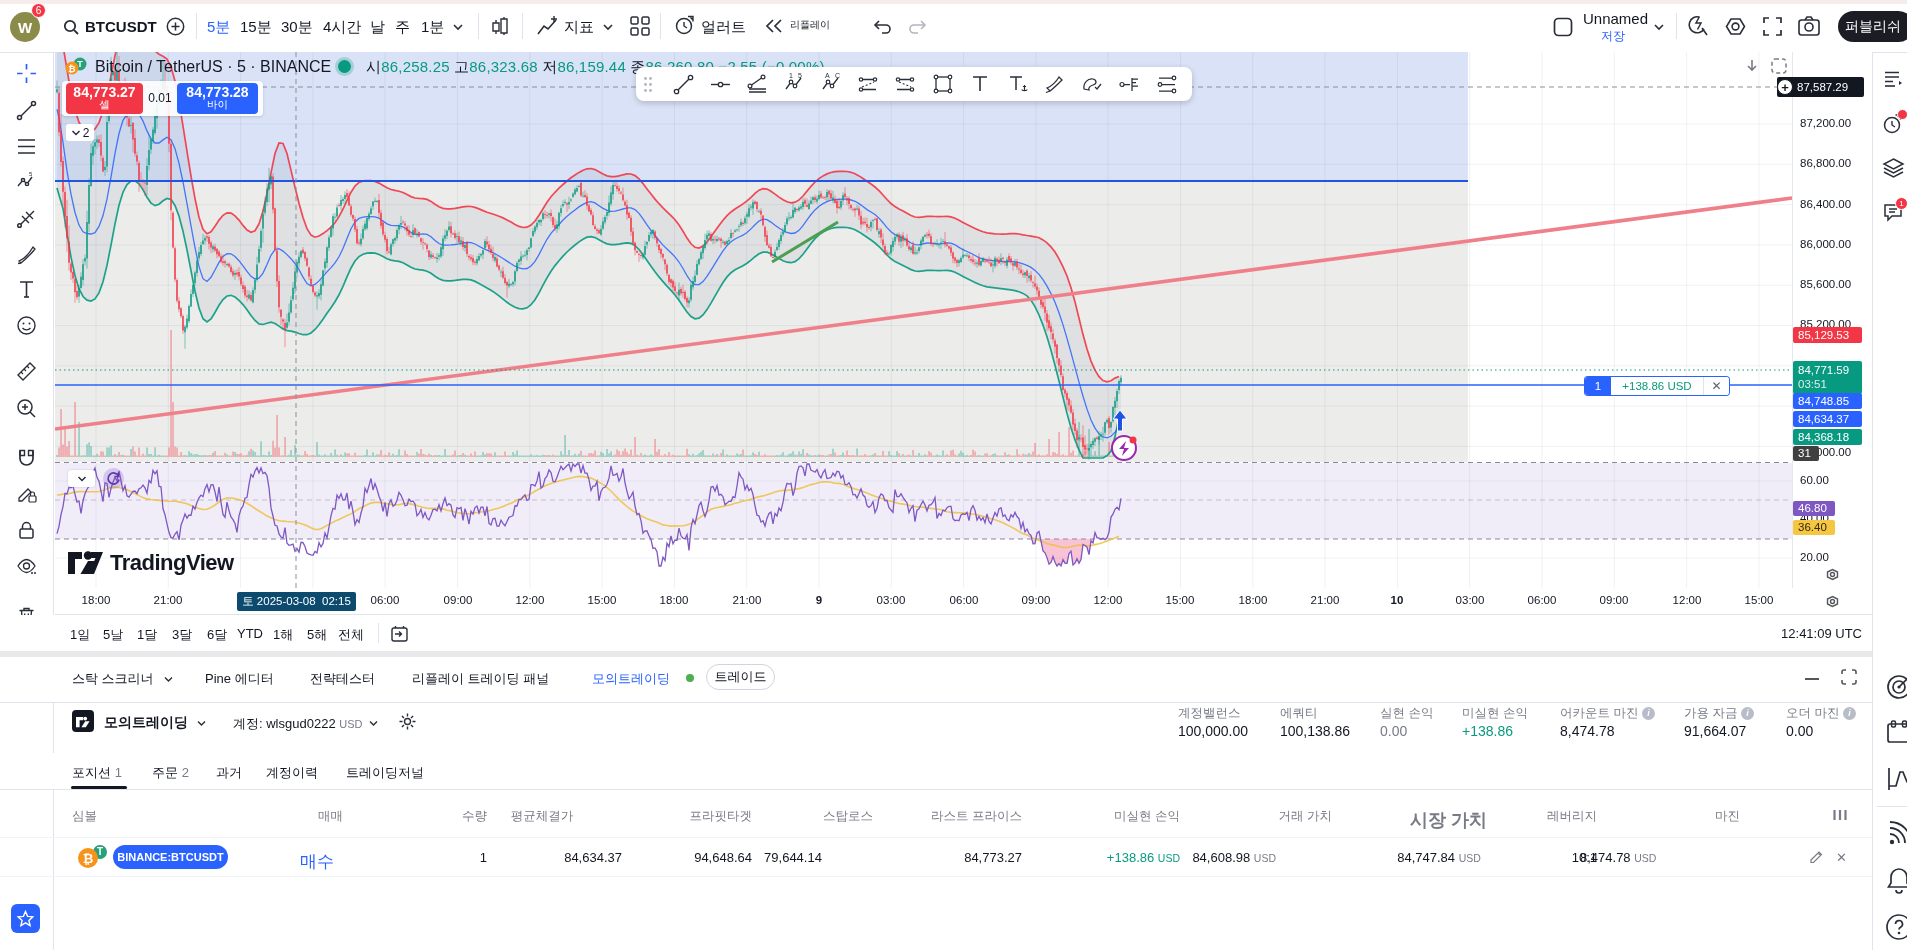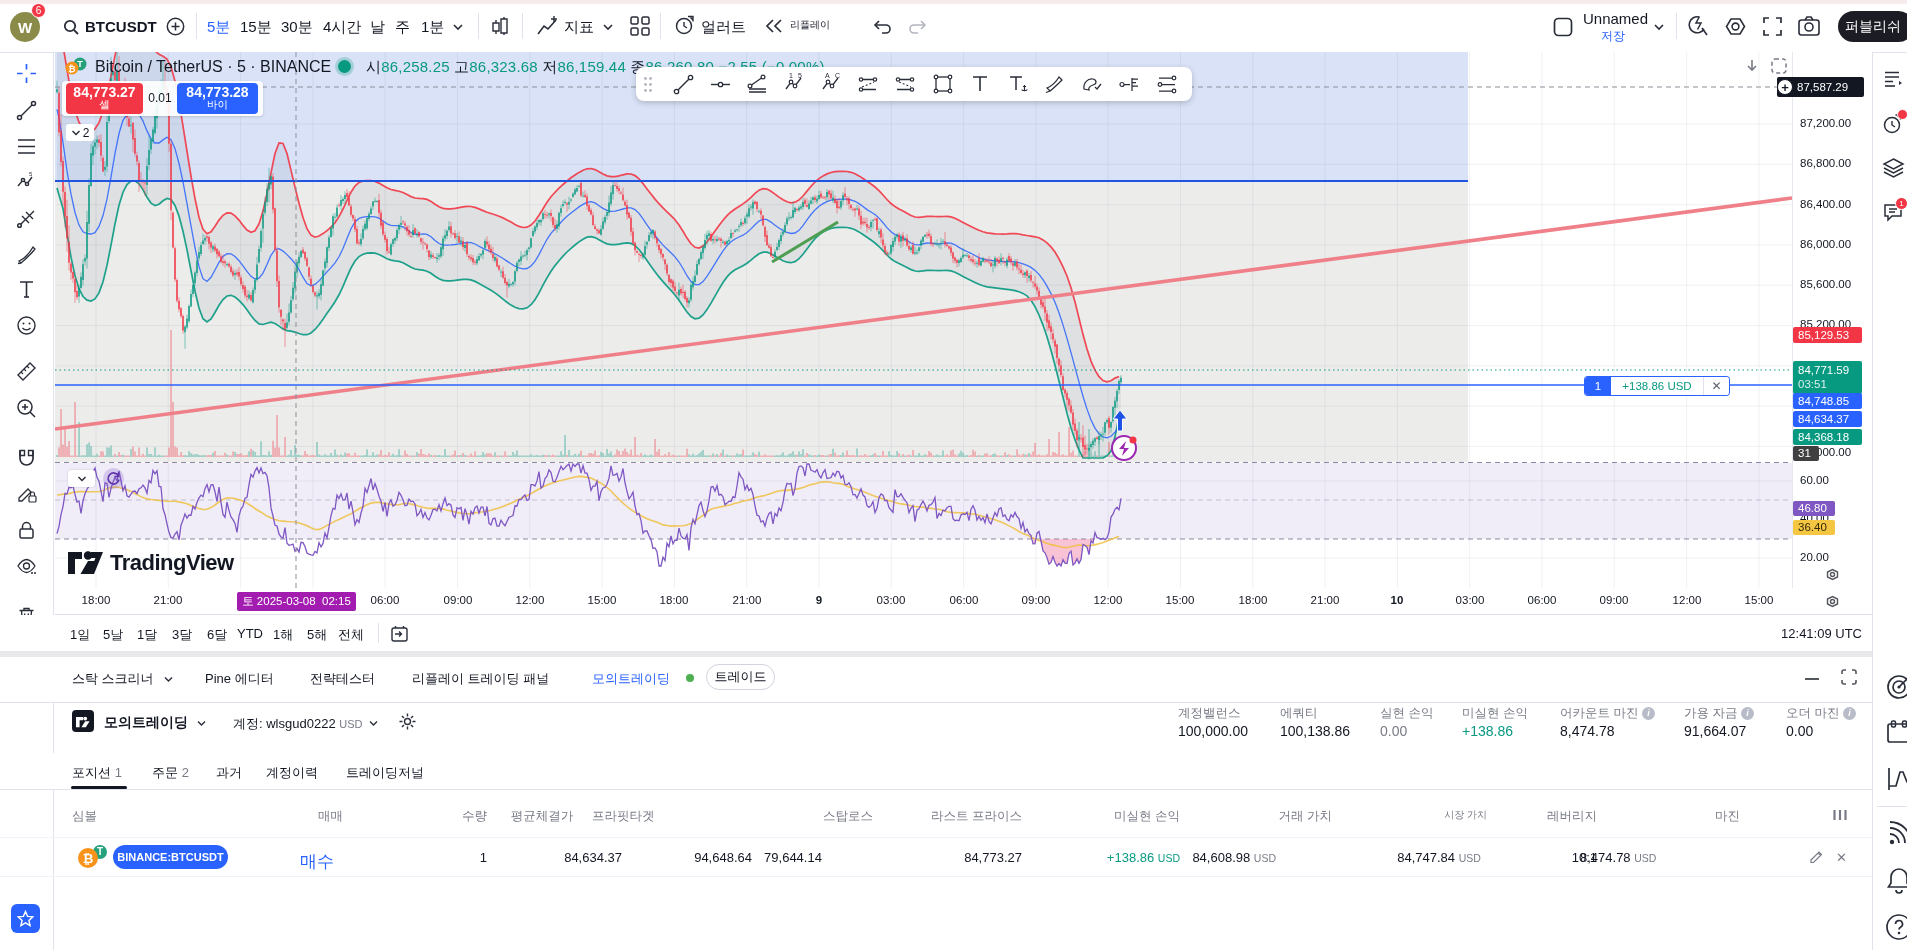"토 2025-03-08 02:15" div.ab { background: #a21caf -> #0c4a6e }
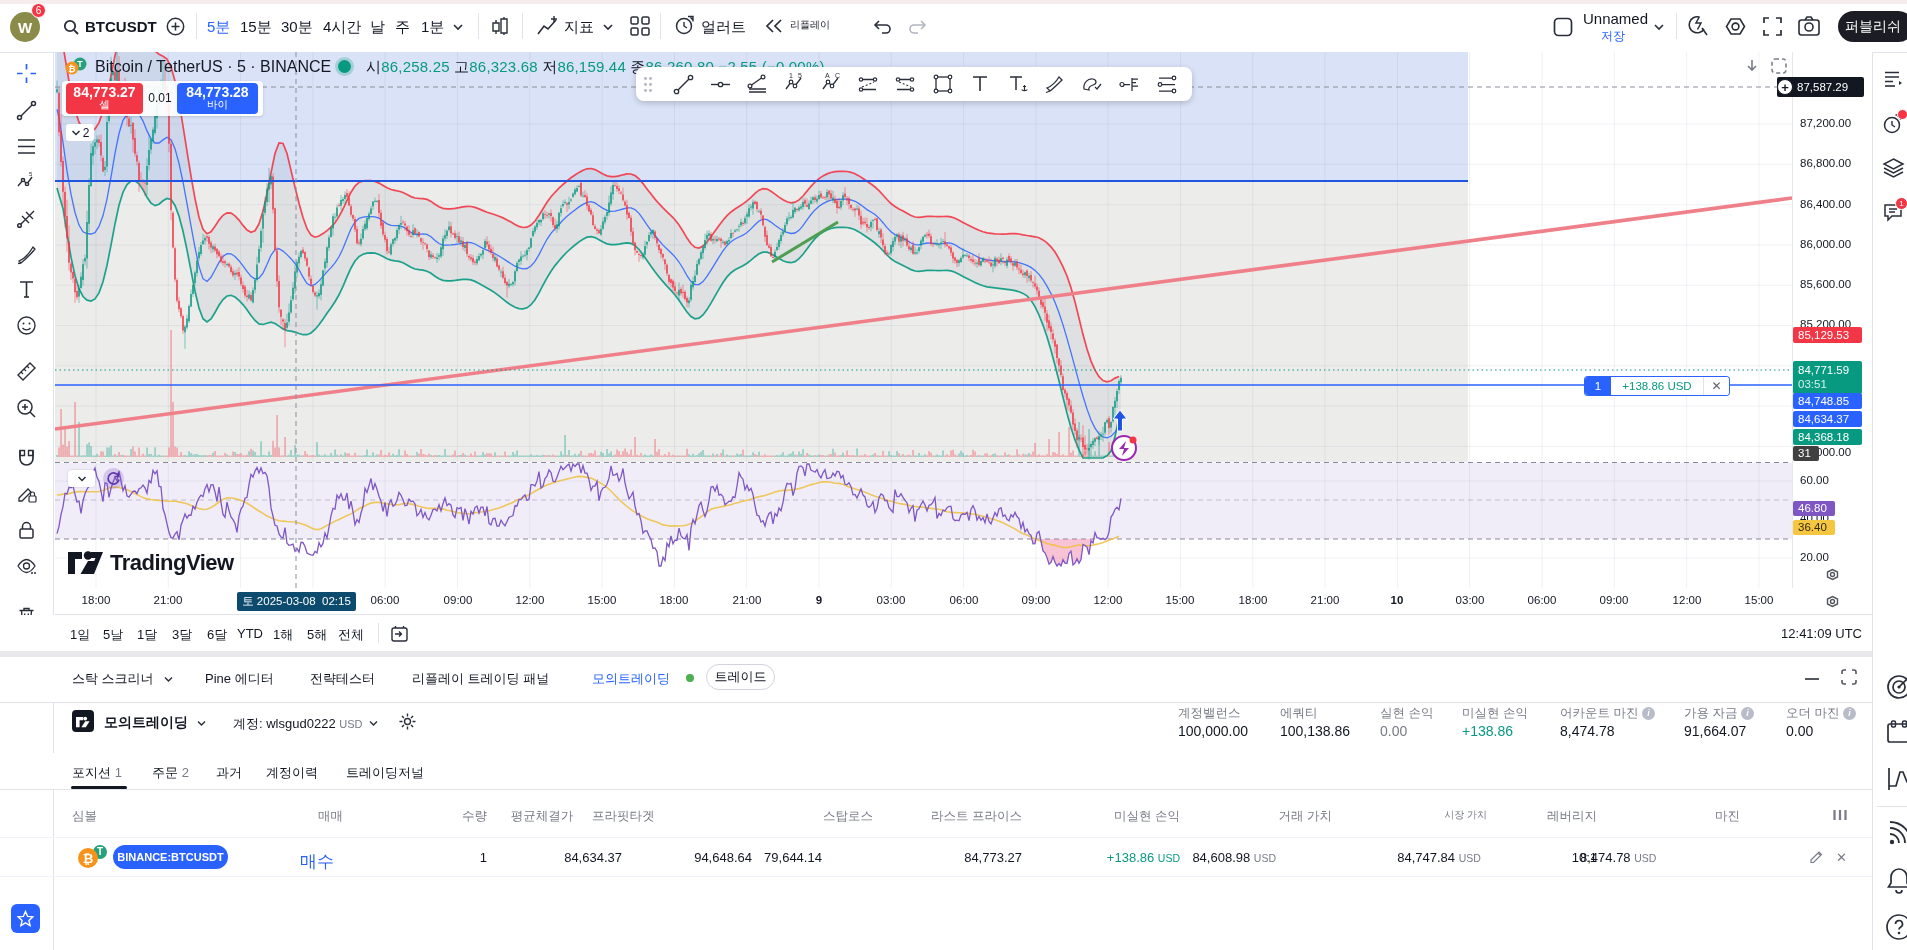"프라핏타겟" div.ab { text-align: none -> right }
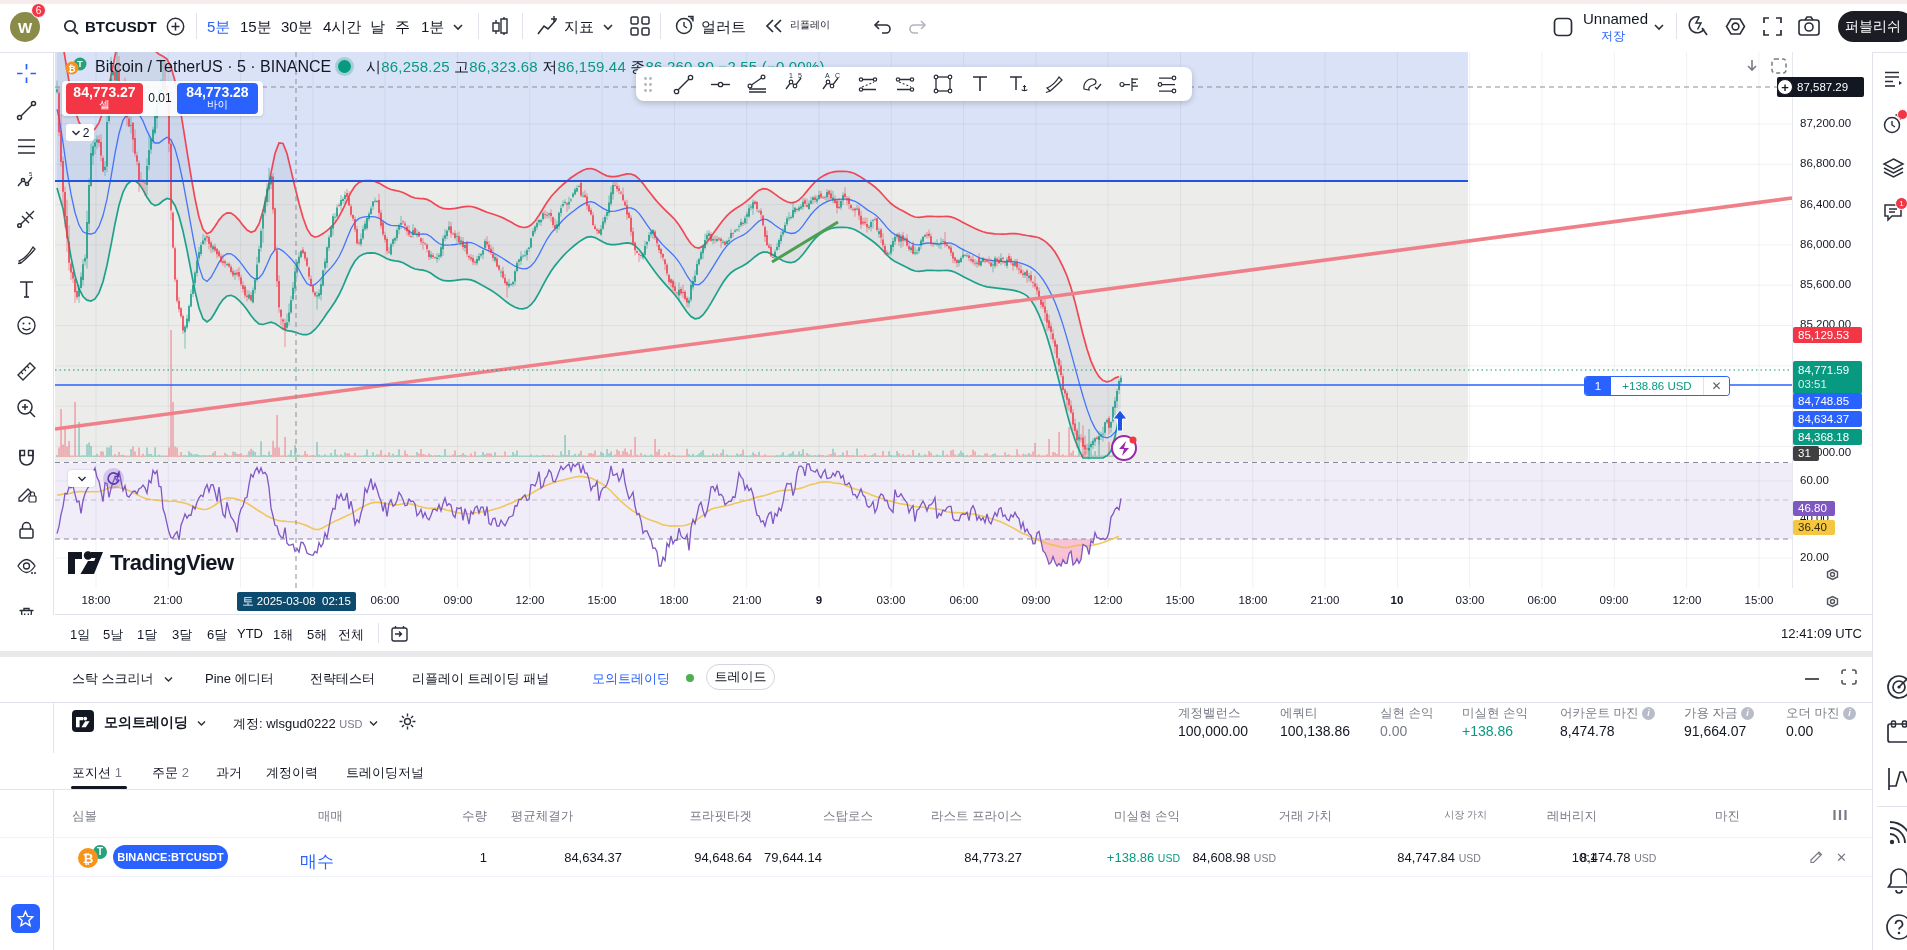"시장 가치" div.ab { font-size: 10px -> 18px; font-weight: normal -> bold }
